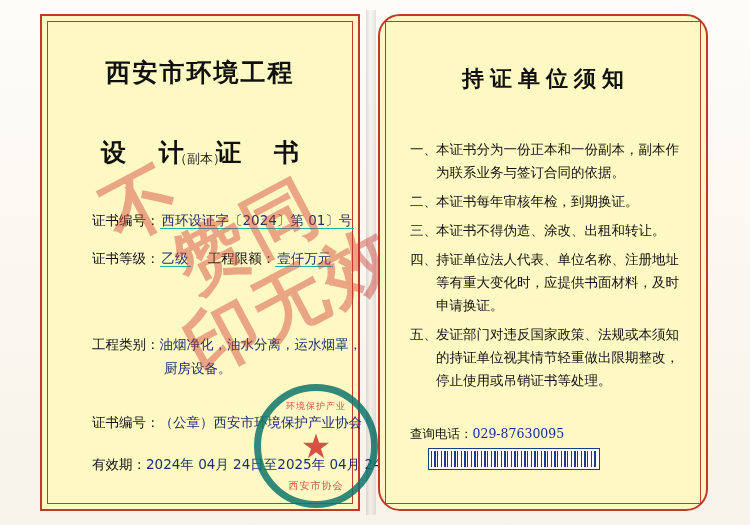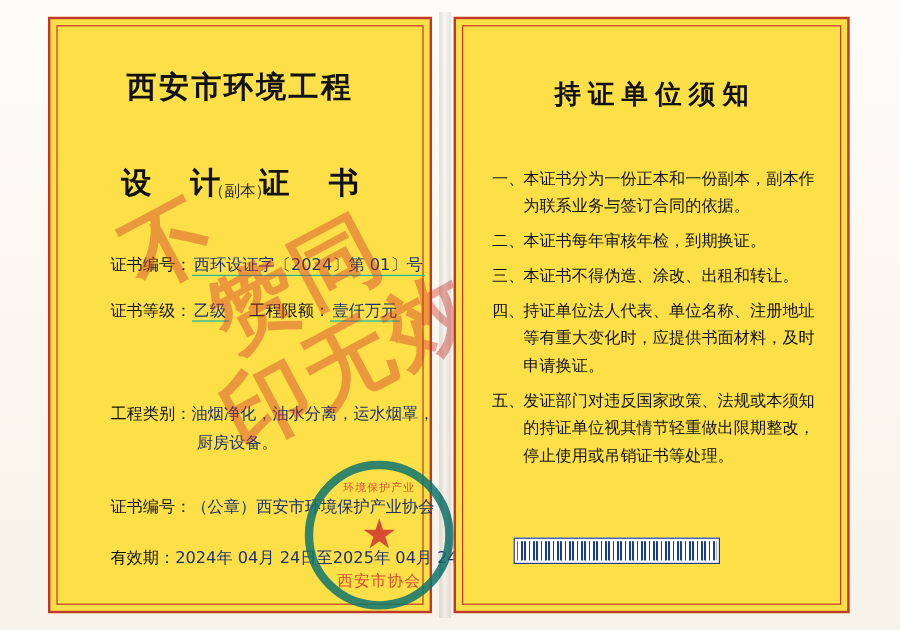"西安市环境工程" .half { background: #fde047 -> #fef9c3 }
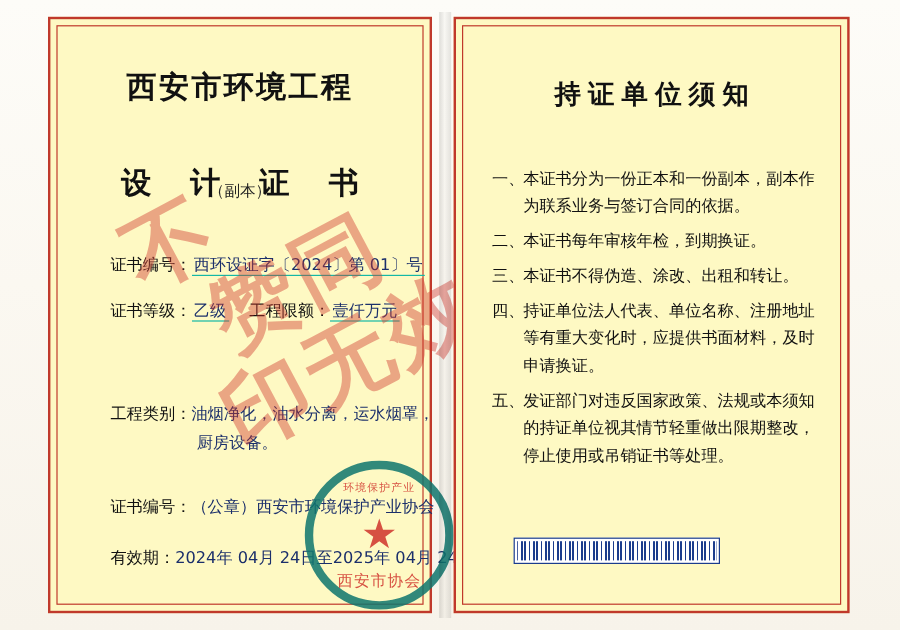"持证单位须知" .half-right { border-radius: none -> 22px }
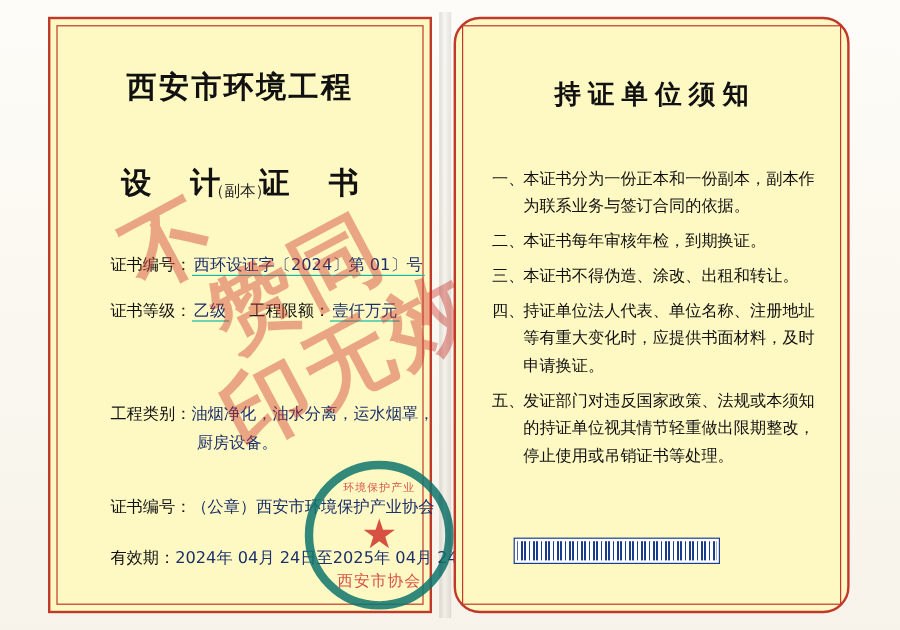"查询电话：029-87630095" div.phone { html: none -> <div> <span>查询电话：</span><span>029-87630095</span> </div> }
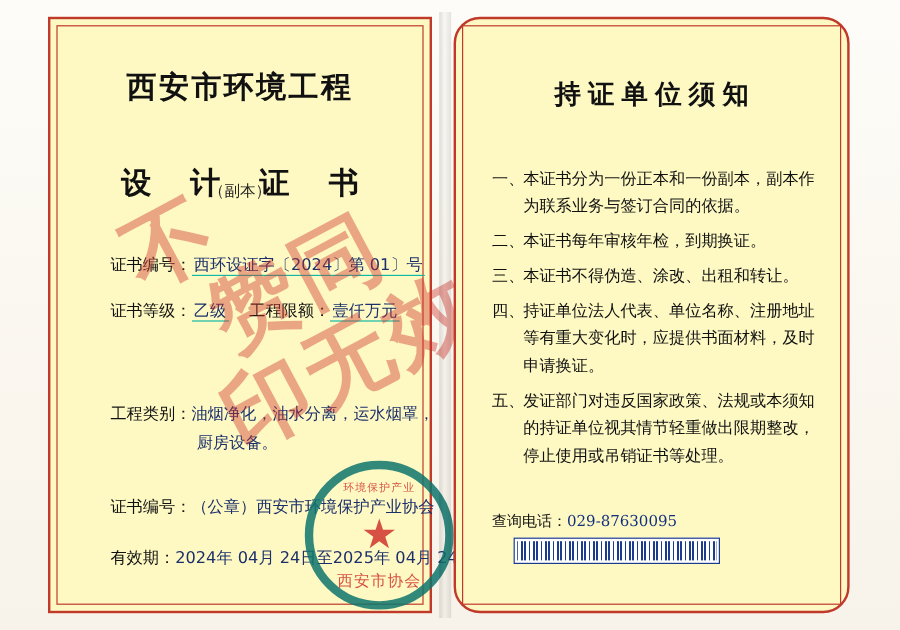"西安市协会" .stamp .arc-bottom { font-size: 13px -> 10px }
